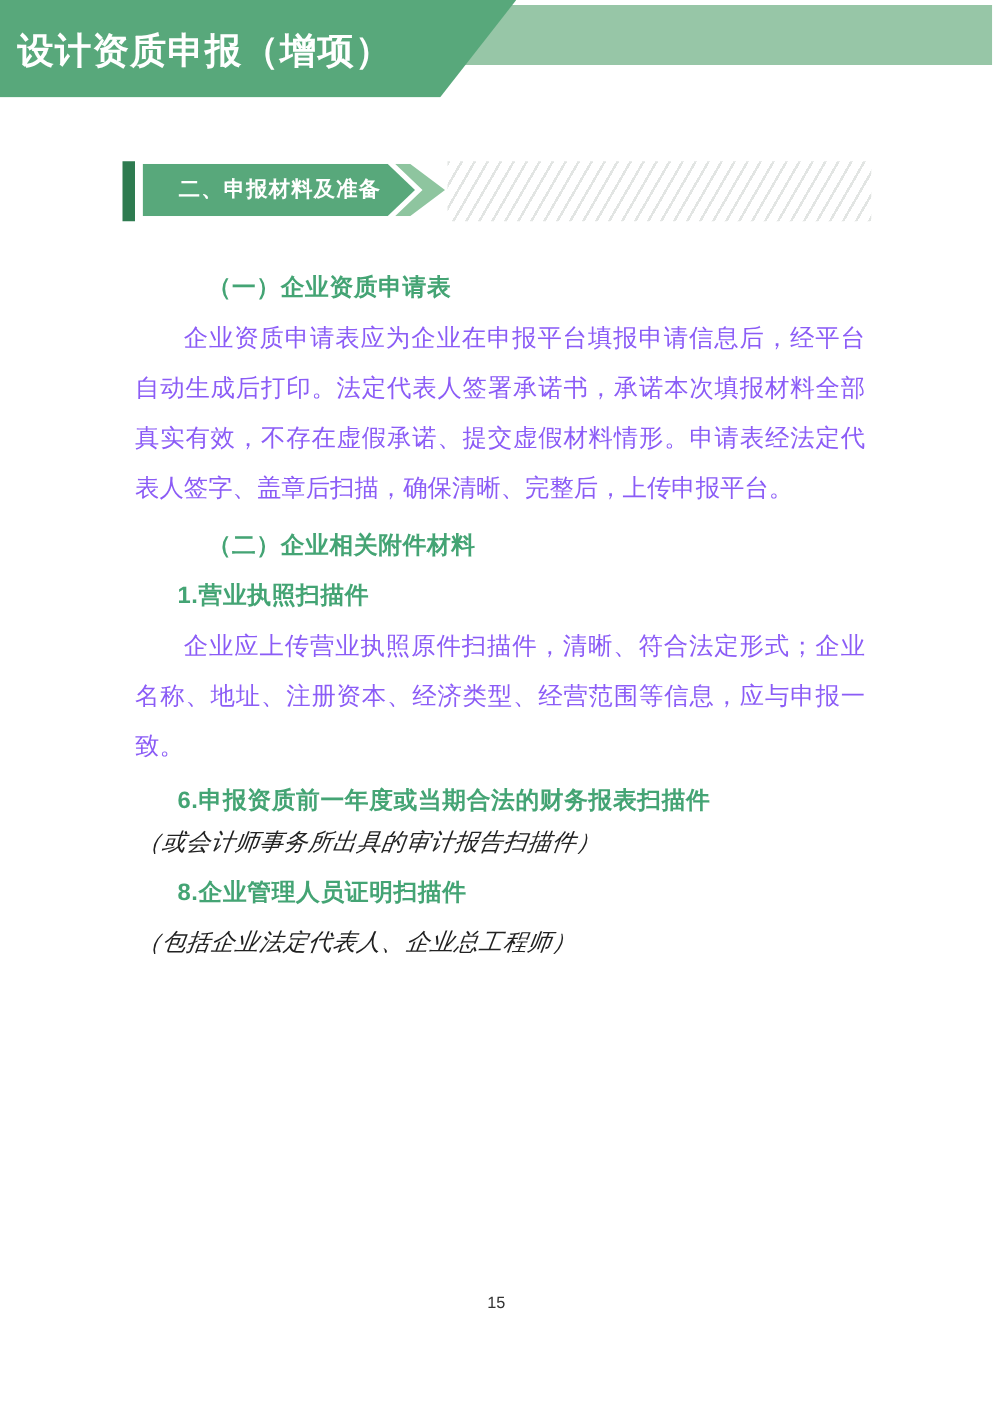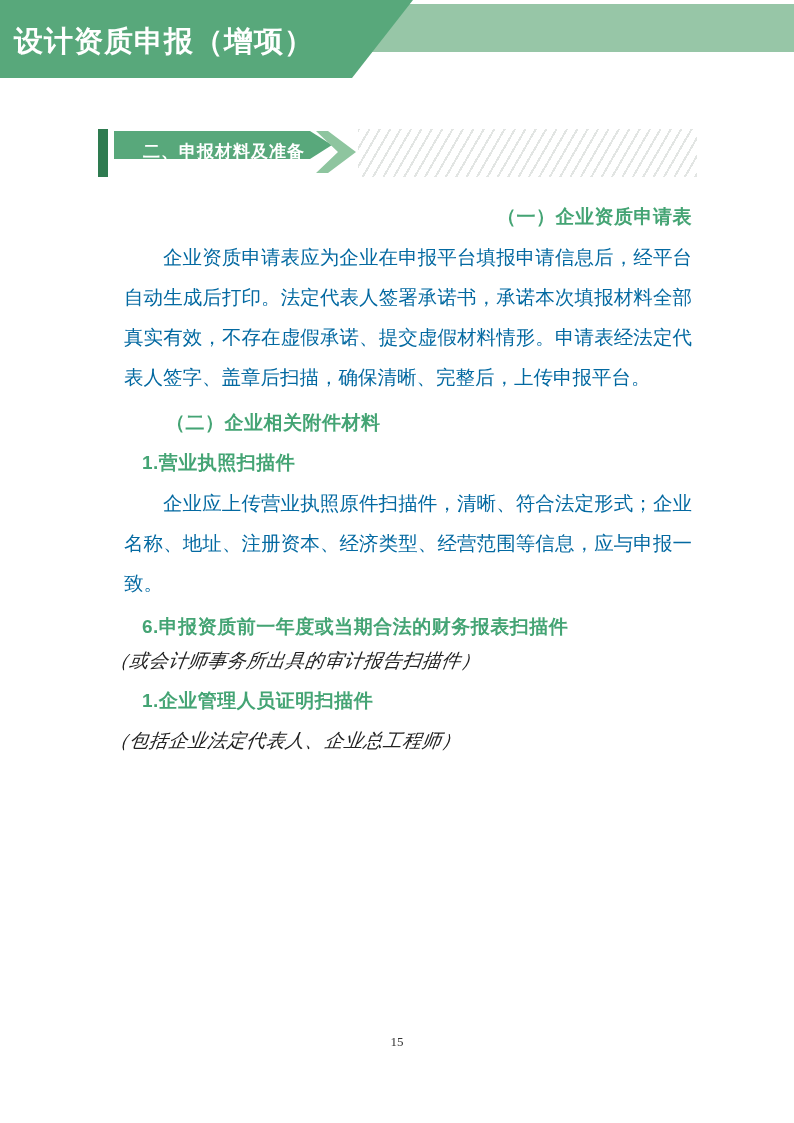"二、申报材料及准备" .sb-flag { height: 28px -> 42px }
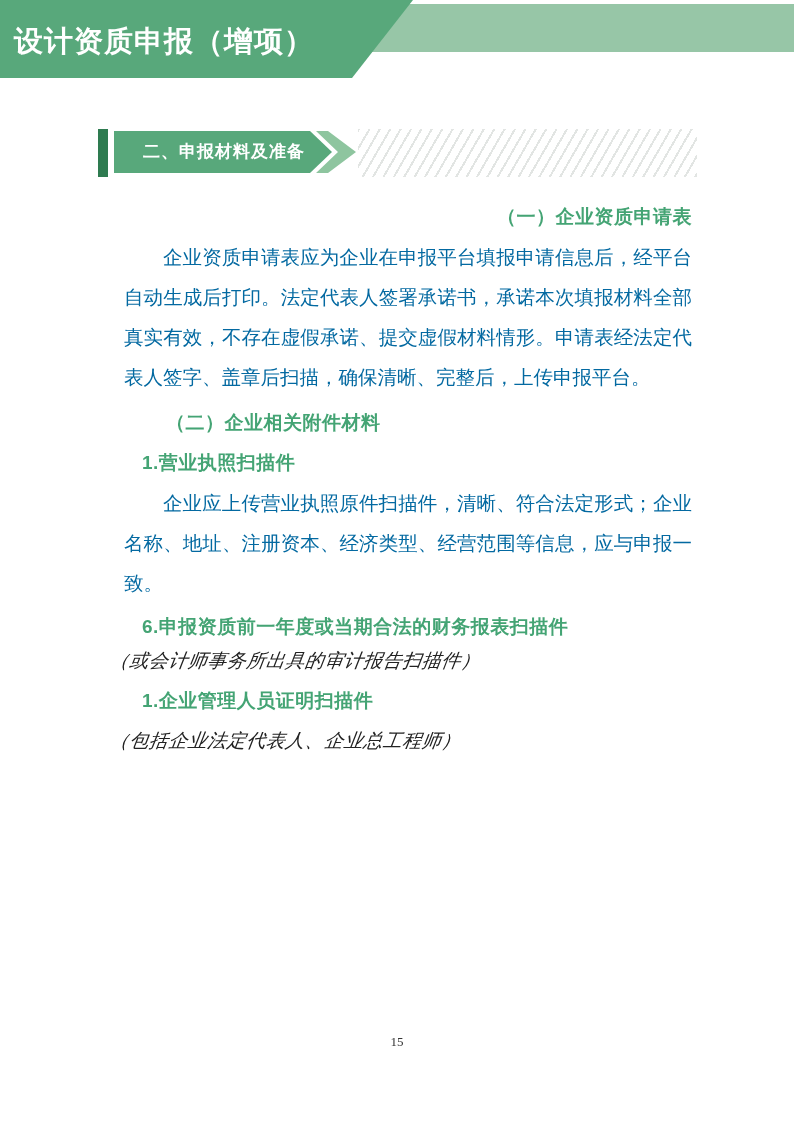"（一）企业资质申请表" .h2.first { margin-top: 26px -> 40px; text-align: right -> none }
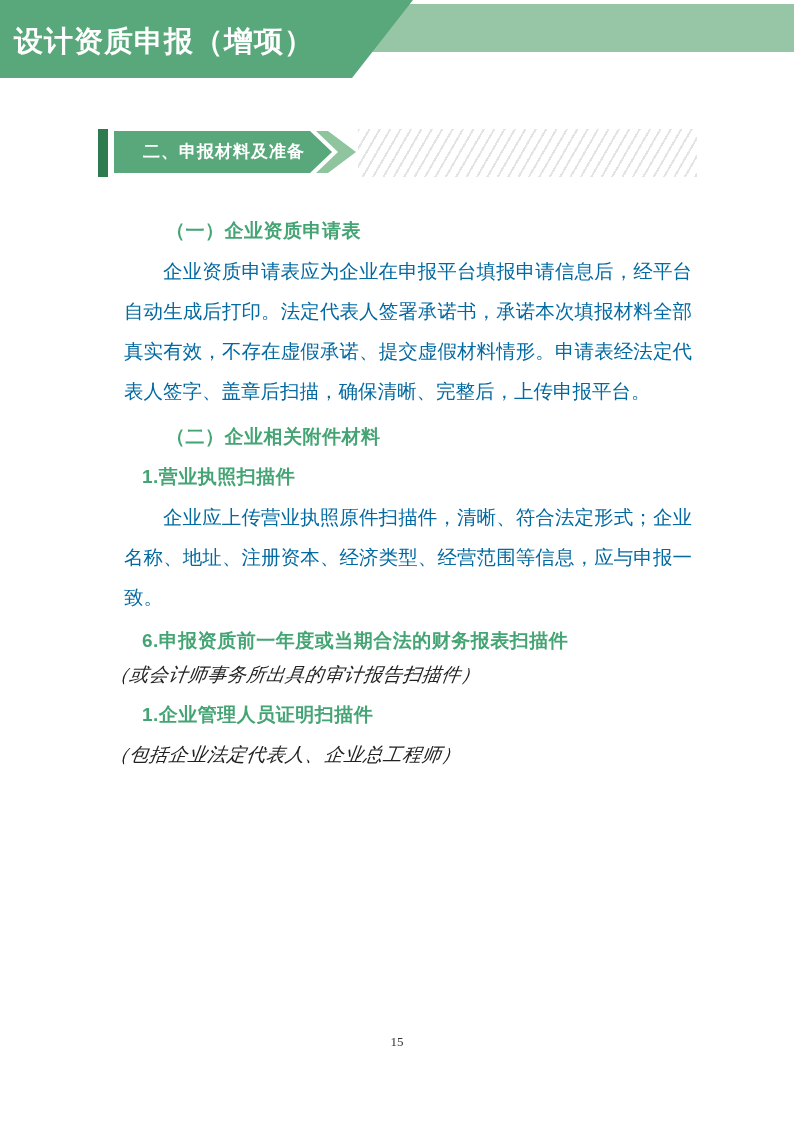"企业资质申请表应为企业在申报平台填报申请信息后，经平台自动生成后打印。法定代表人" .para { color: #0369a1 -> #8b5cf6; margin: 6px 0 0 16px -> 6px 0 0 0 }
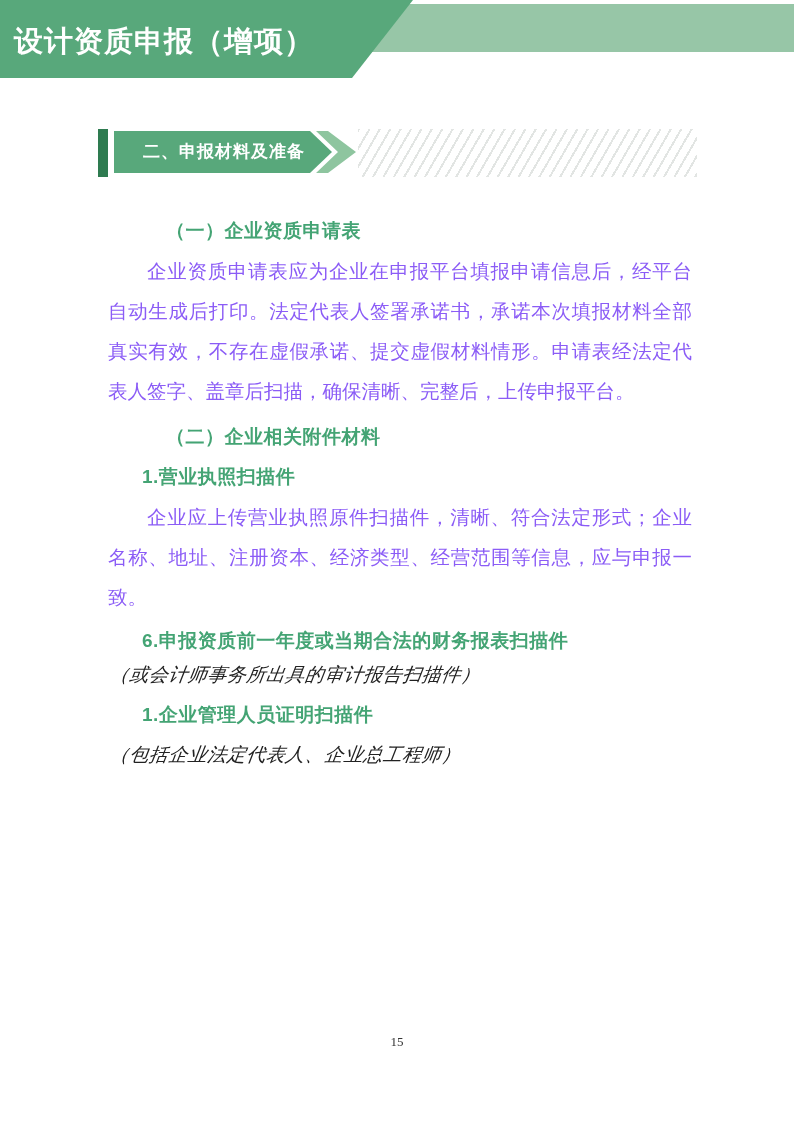"1.企业管理人员证明扫描件" h3.h3 { text: 1 -> 8 }
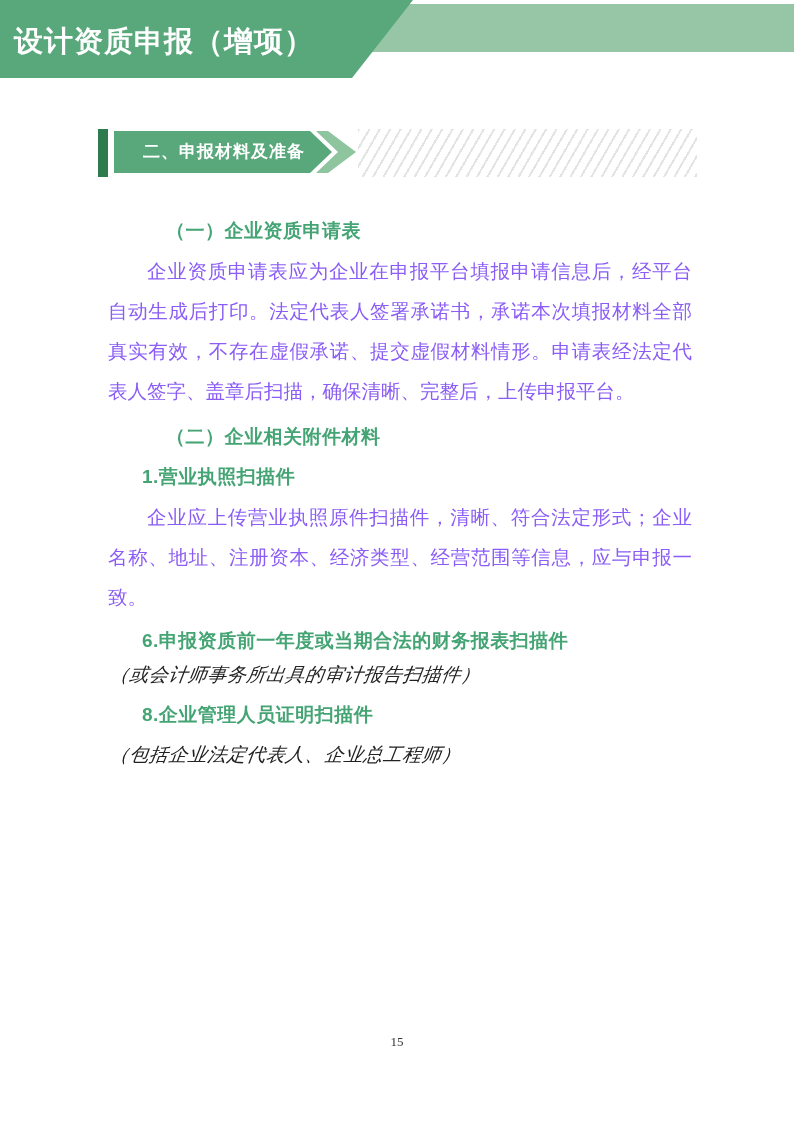"15" .page-number { font-family: Liberation Serif, serif -> Liberation Sans, sans-serif }
